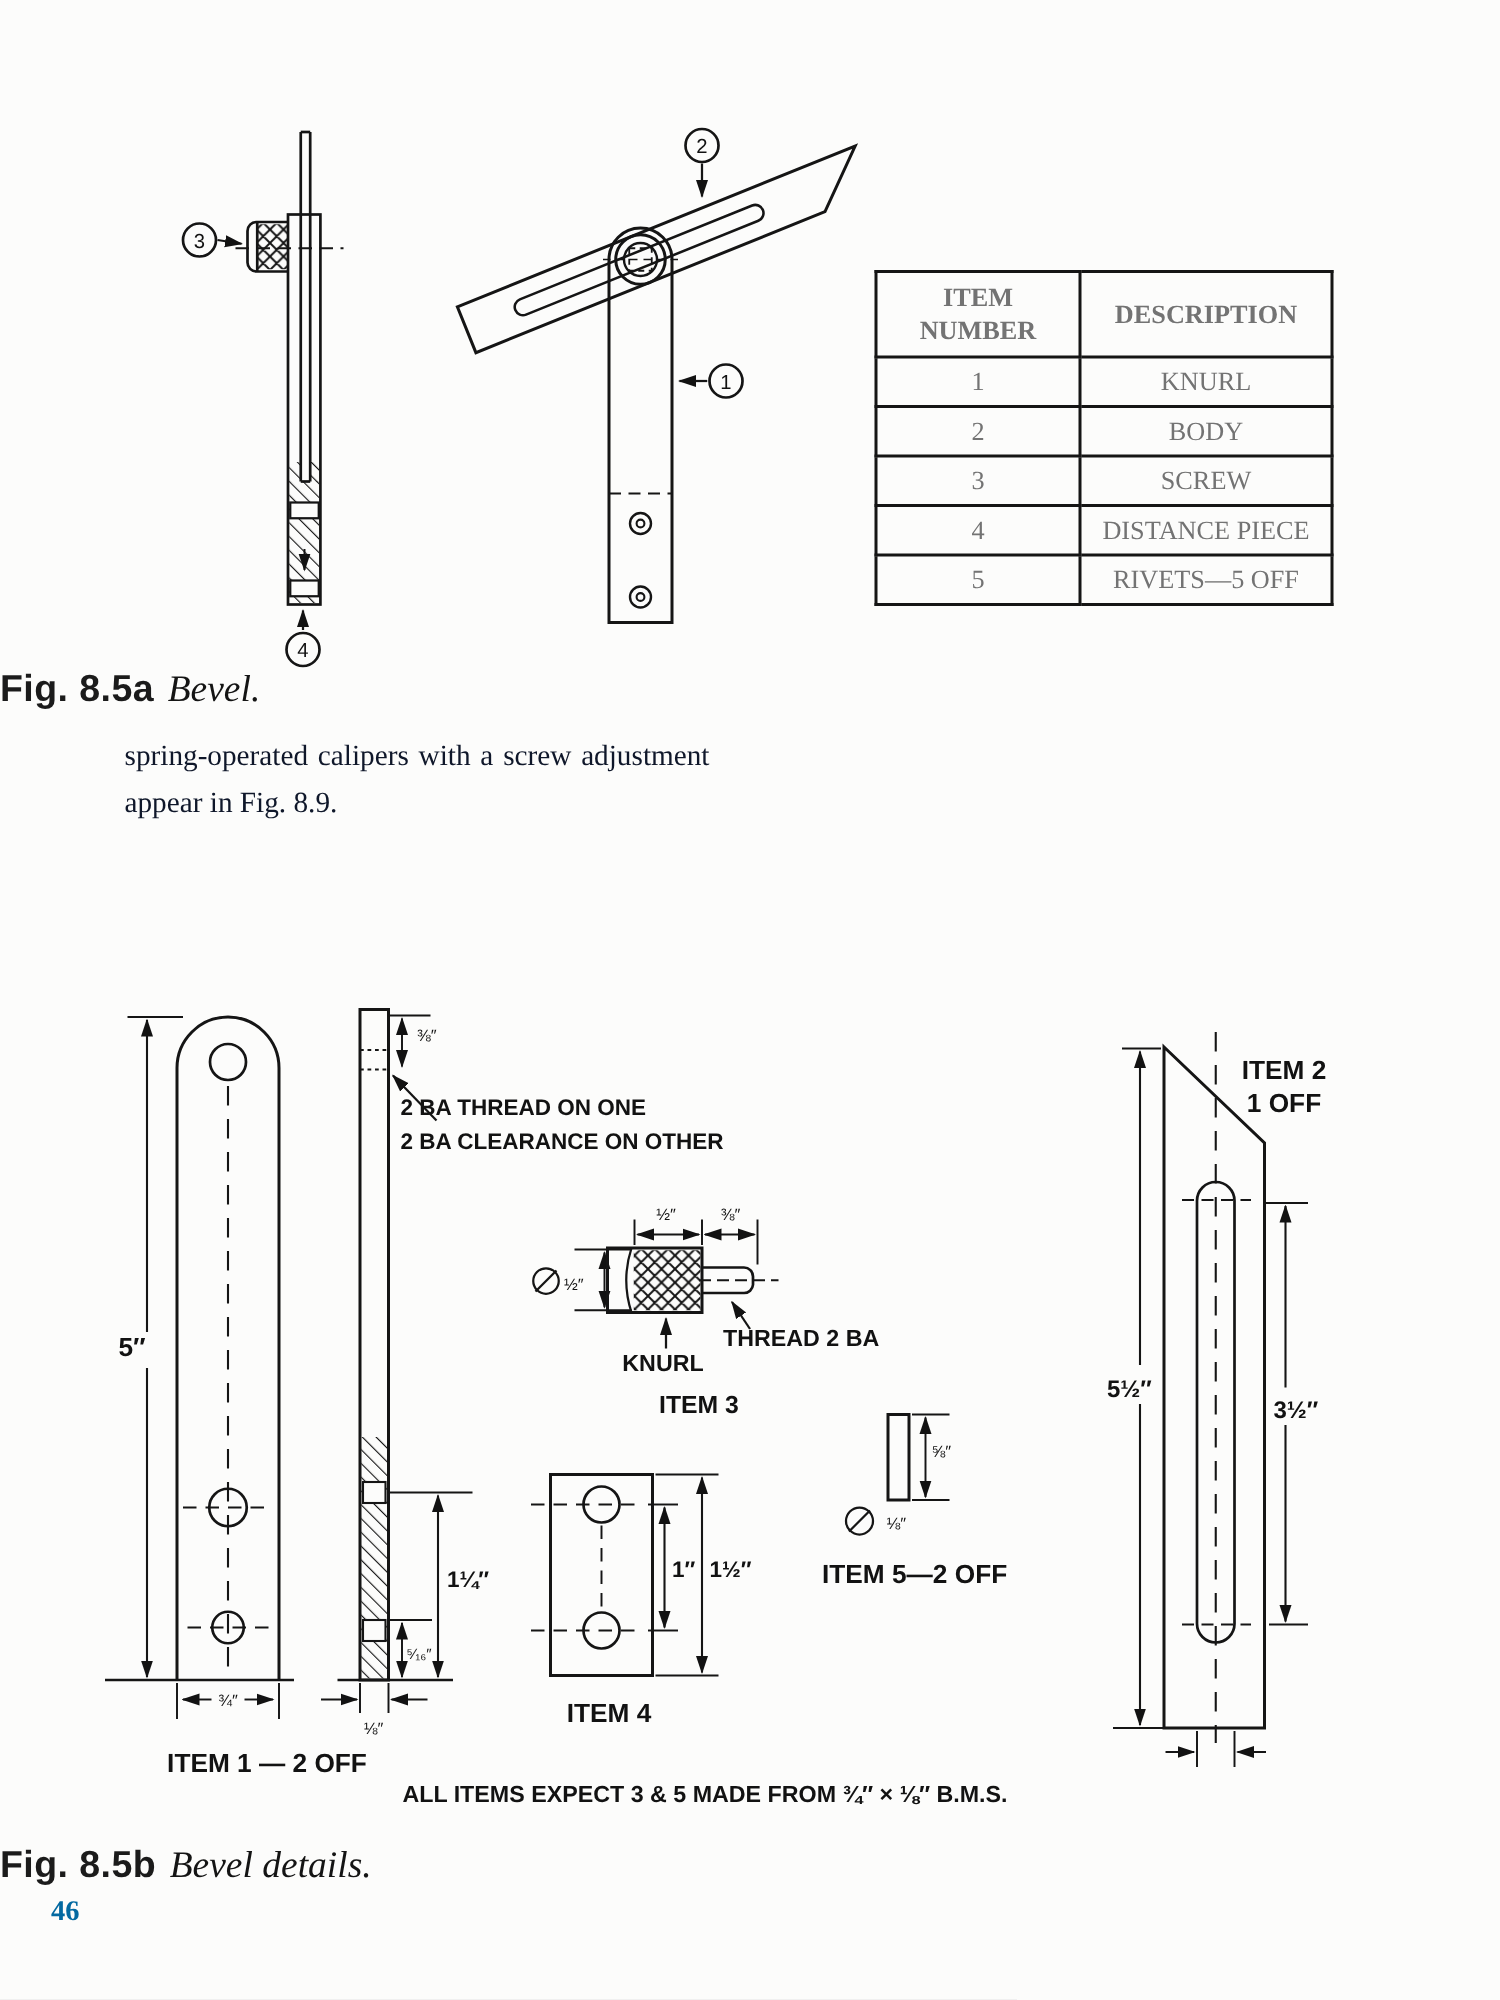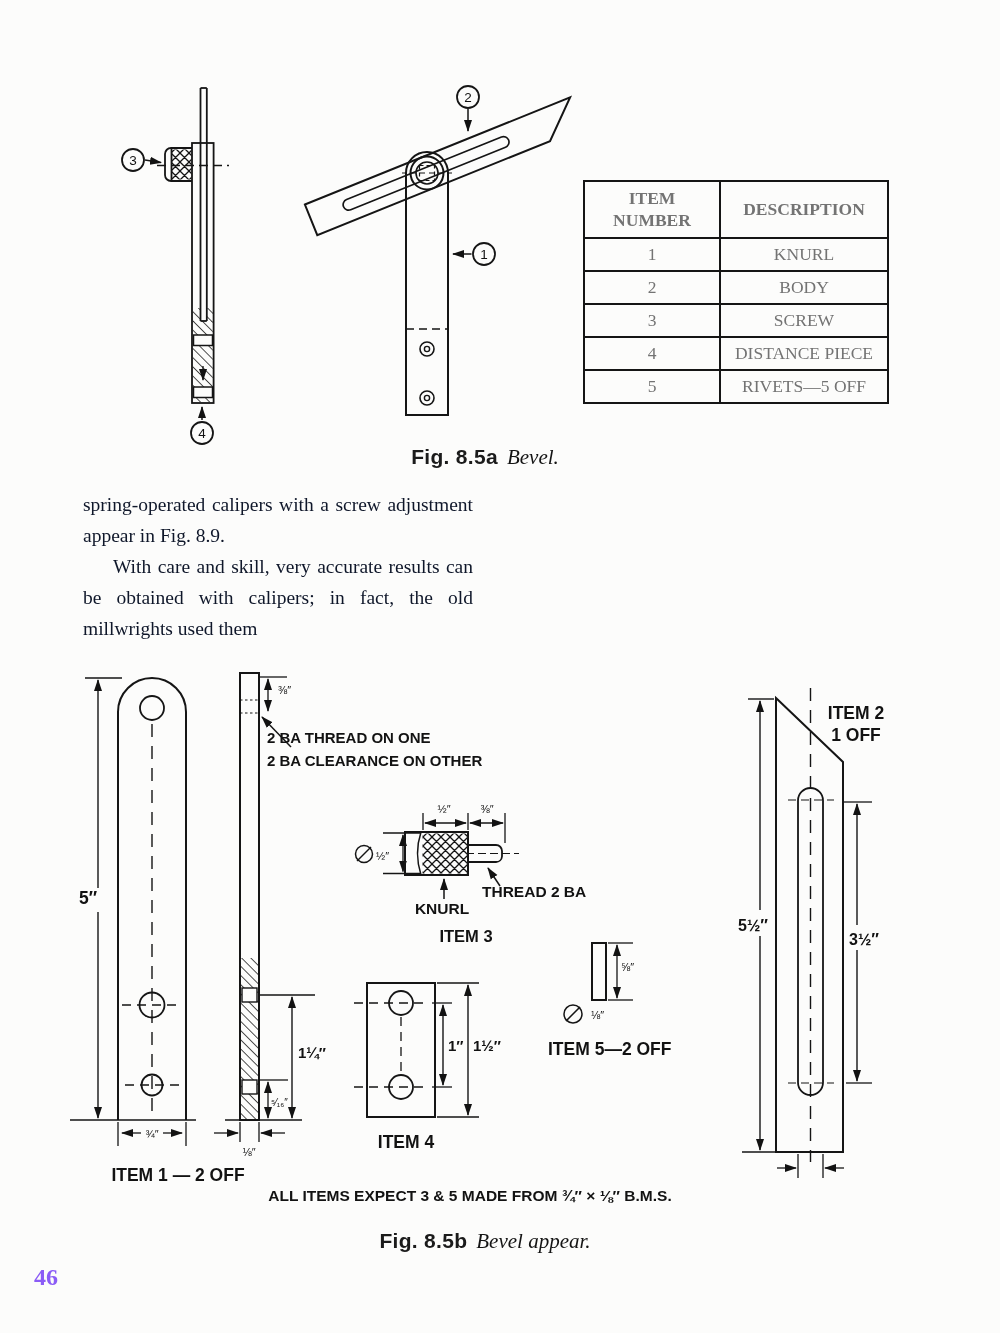"Fig. 8.5a Bevel." .caption { font-size: 21px -> 25px; text-align: center -> left }
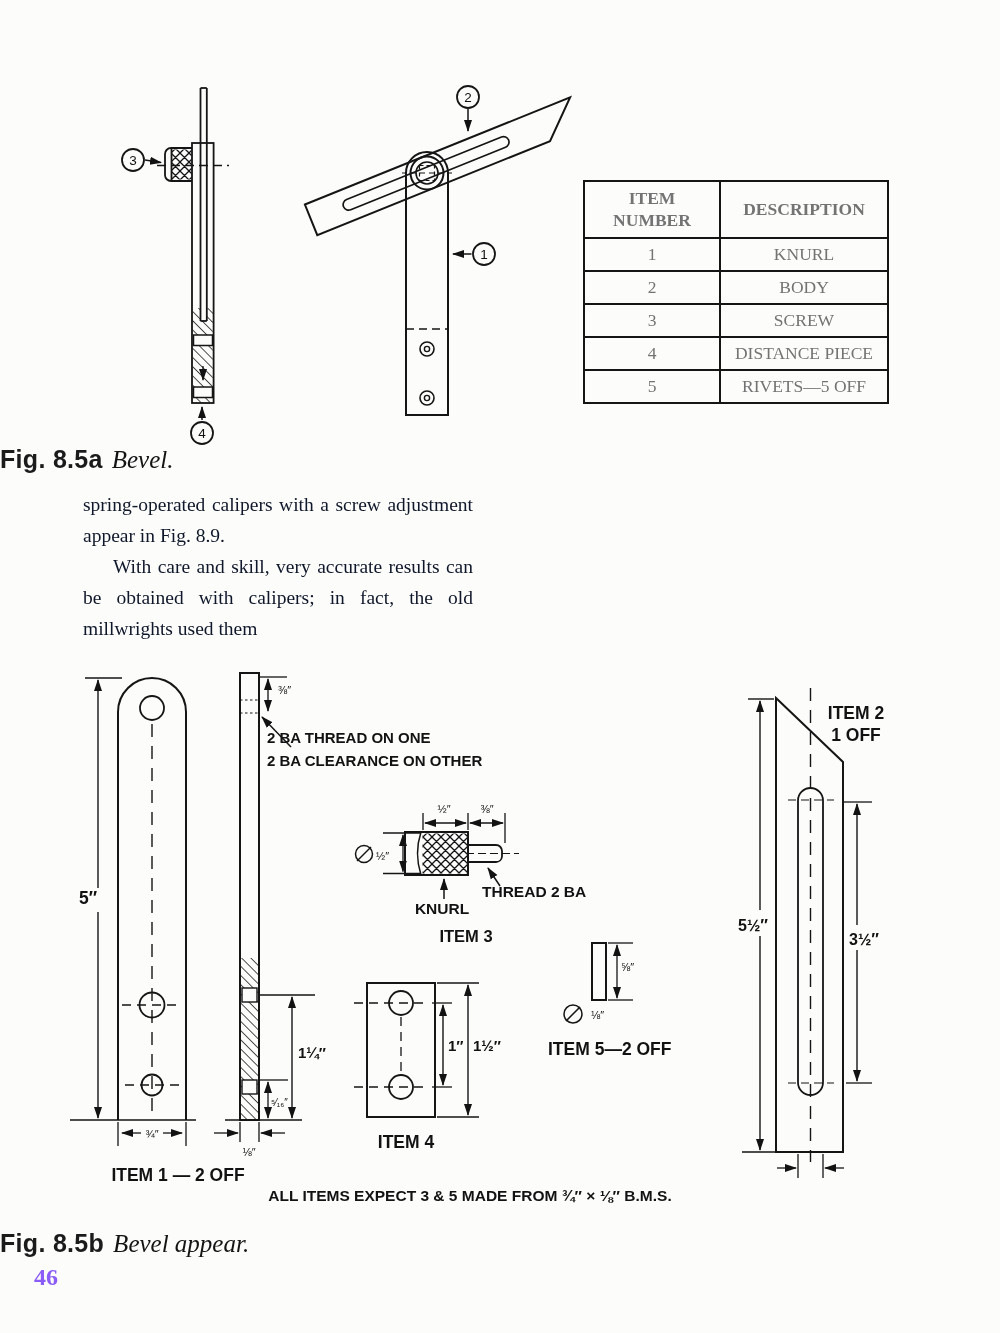"With care and skill, very" p.indent { html: <p>With care and skill, very accurate results can be obtained with calipers; in fact, the old millwrights used them</p> -> none }
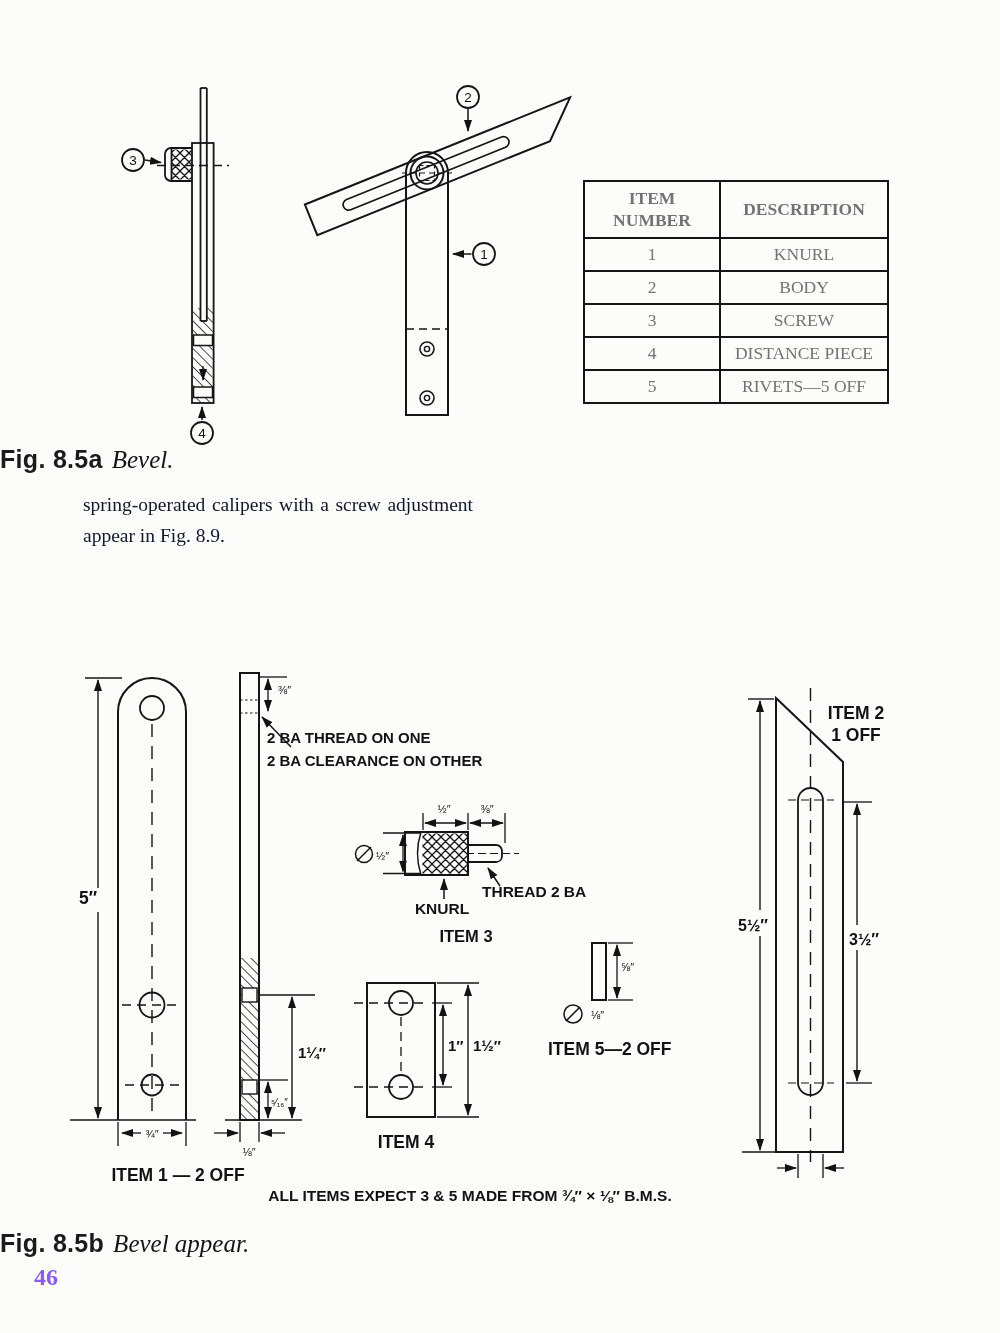"Bevel appear." span.fig-italic { text: appear -> details }
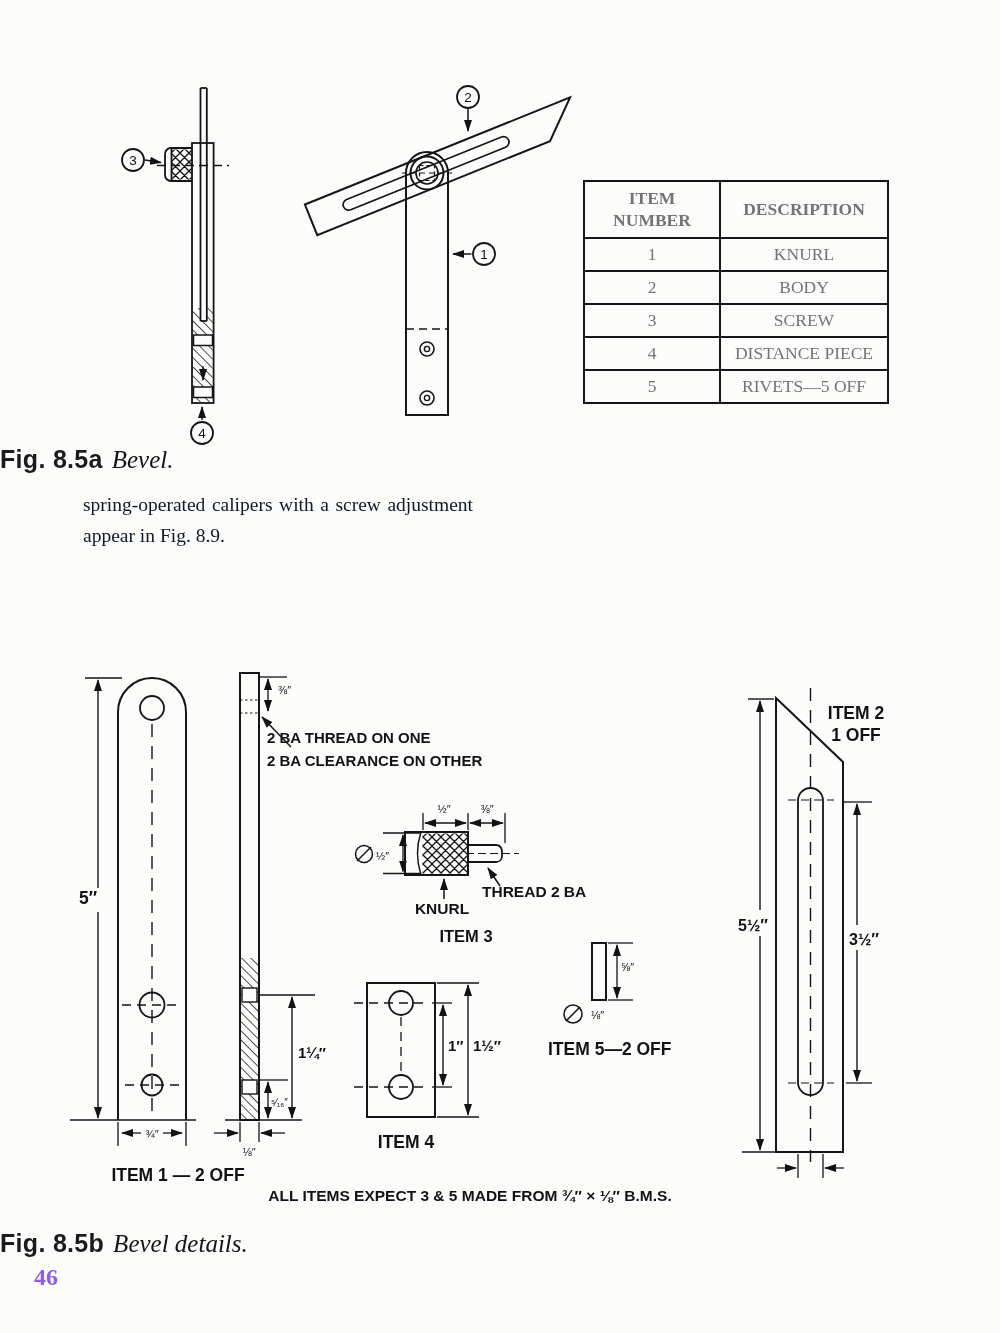"46" .pageno { color: #8b5cf6 -> #0369a1; font-size: 24px -> 19px }
